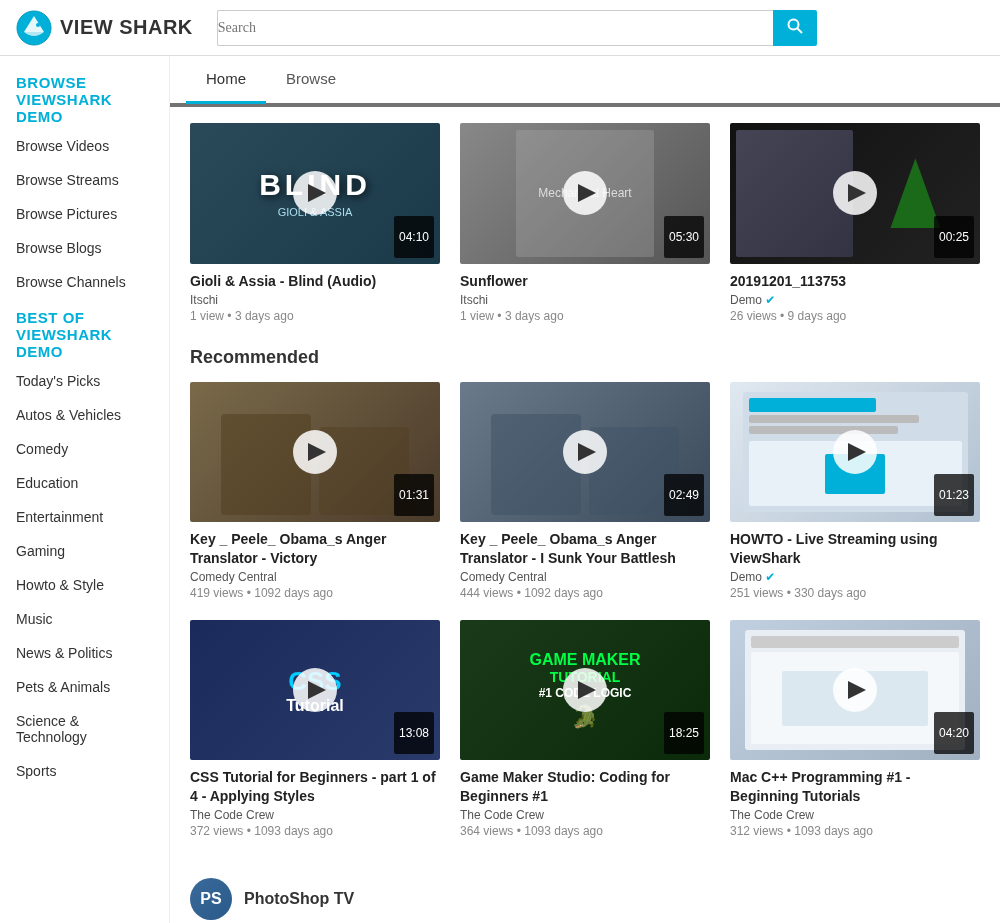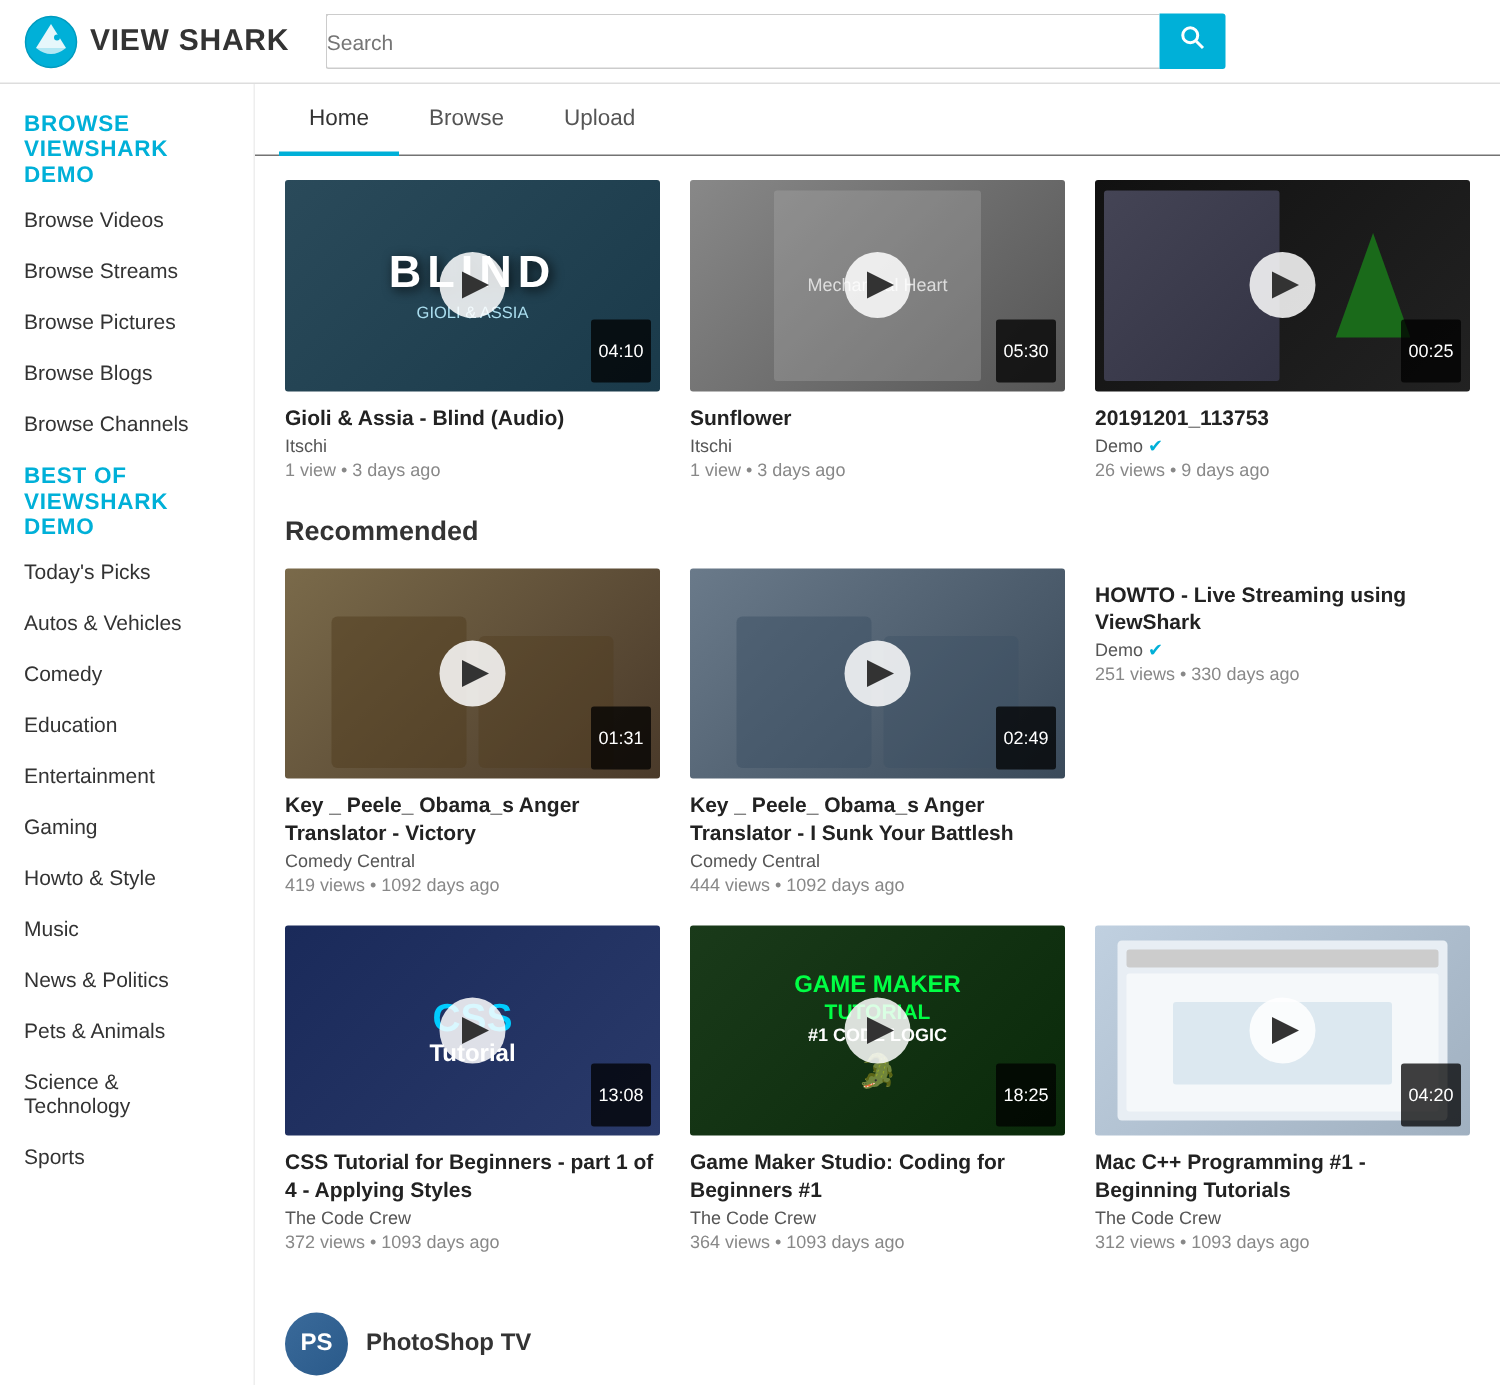"Search" #search-input { font-family: none -> Liberation Serif, serif }
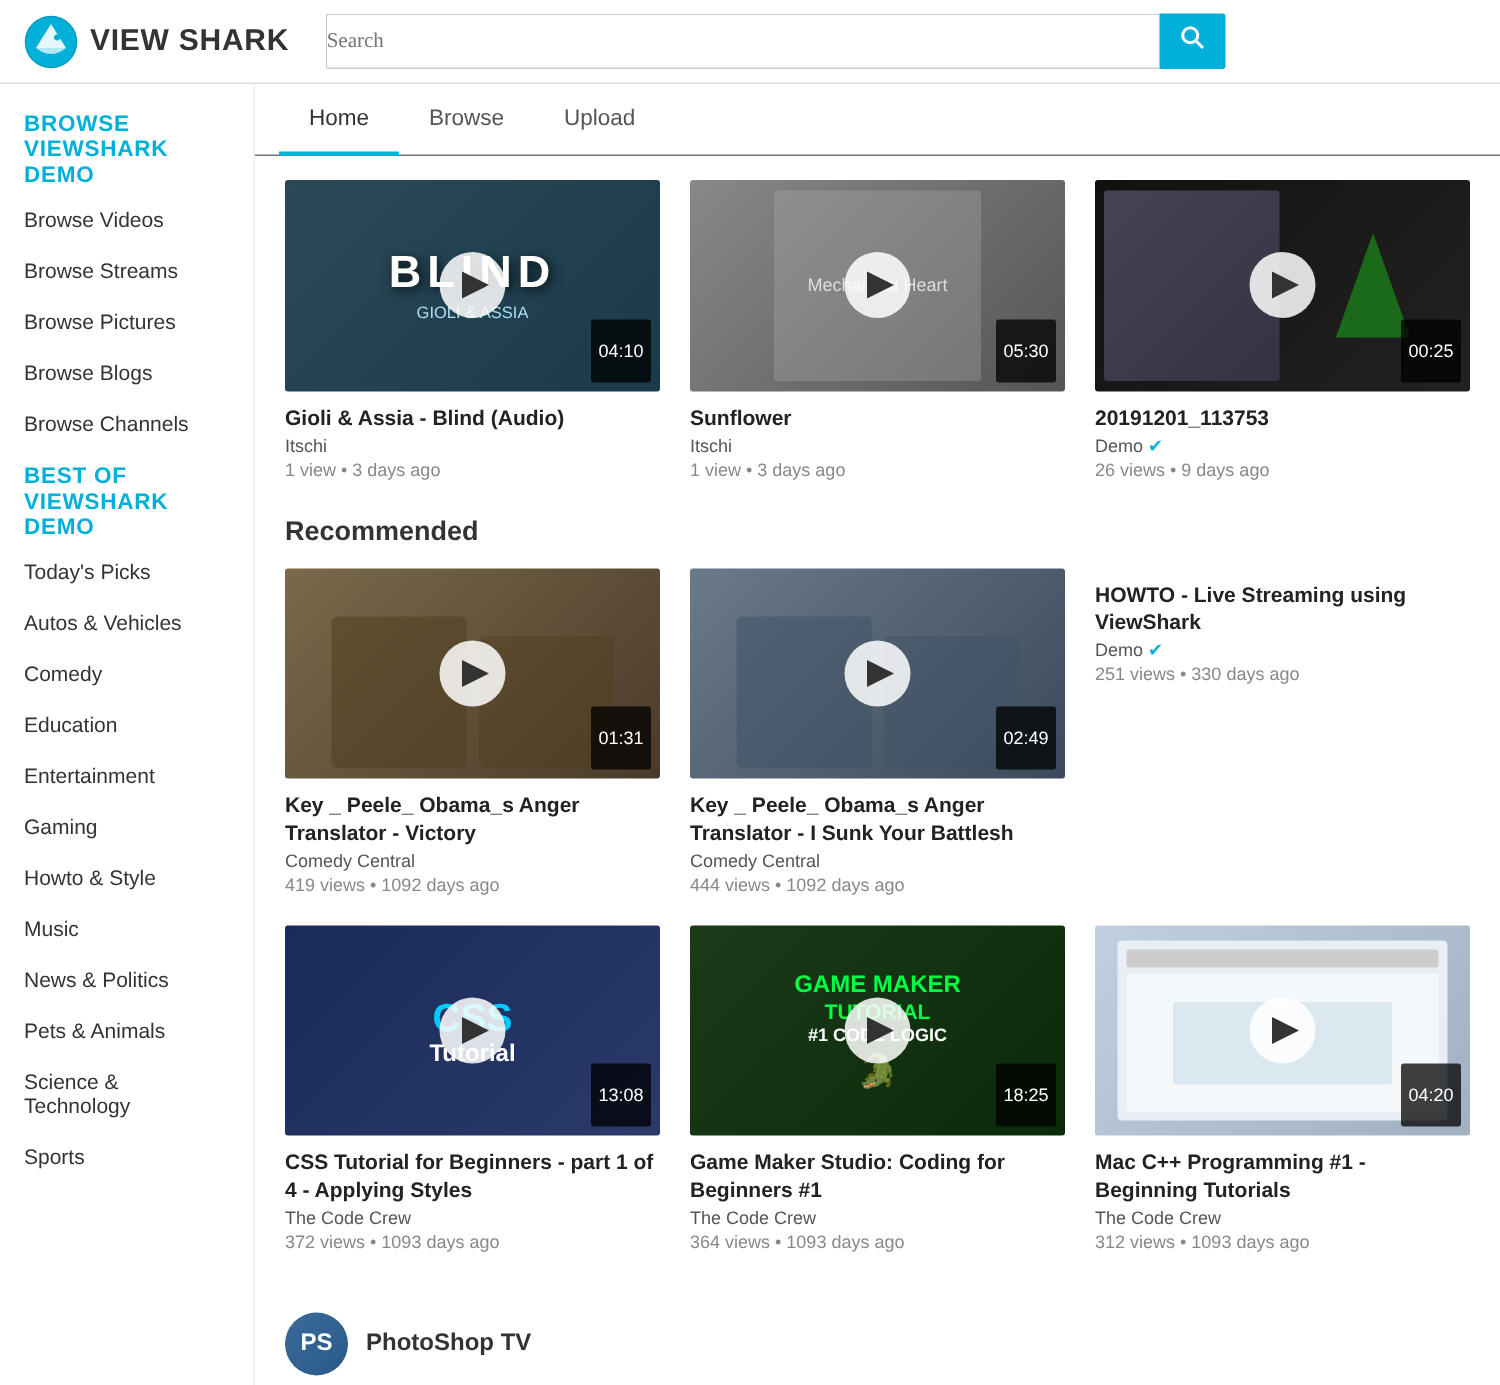"Home" #nav-tabs { border-bottom: 1px solid #737373 -> 4px solid #737373 }
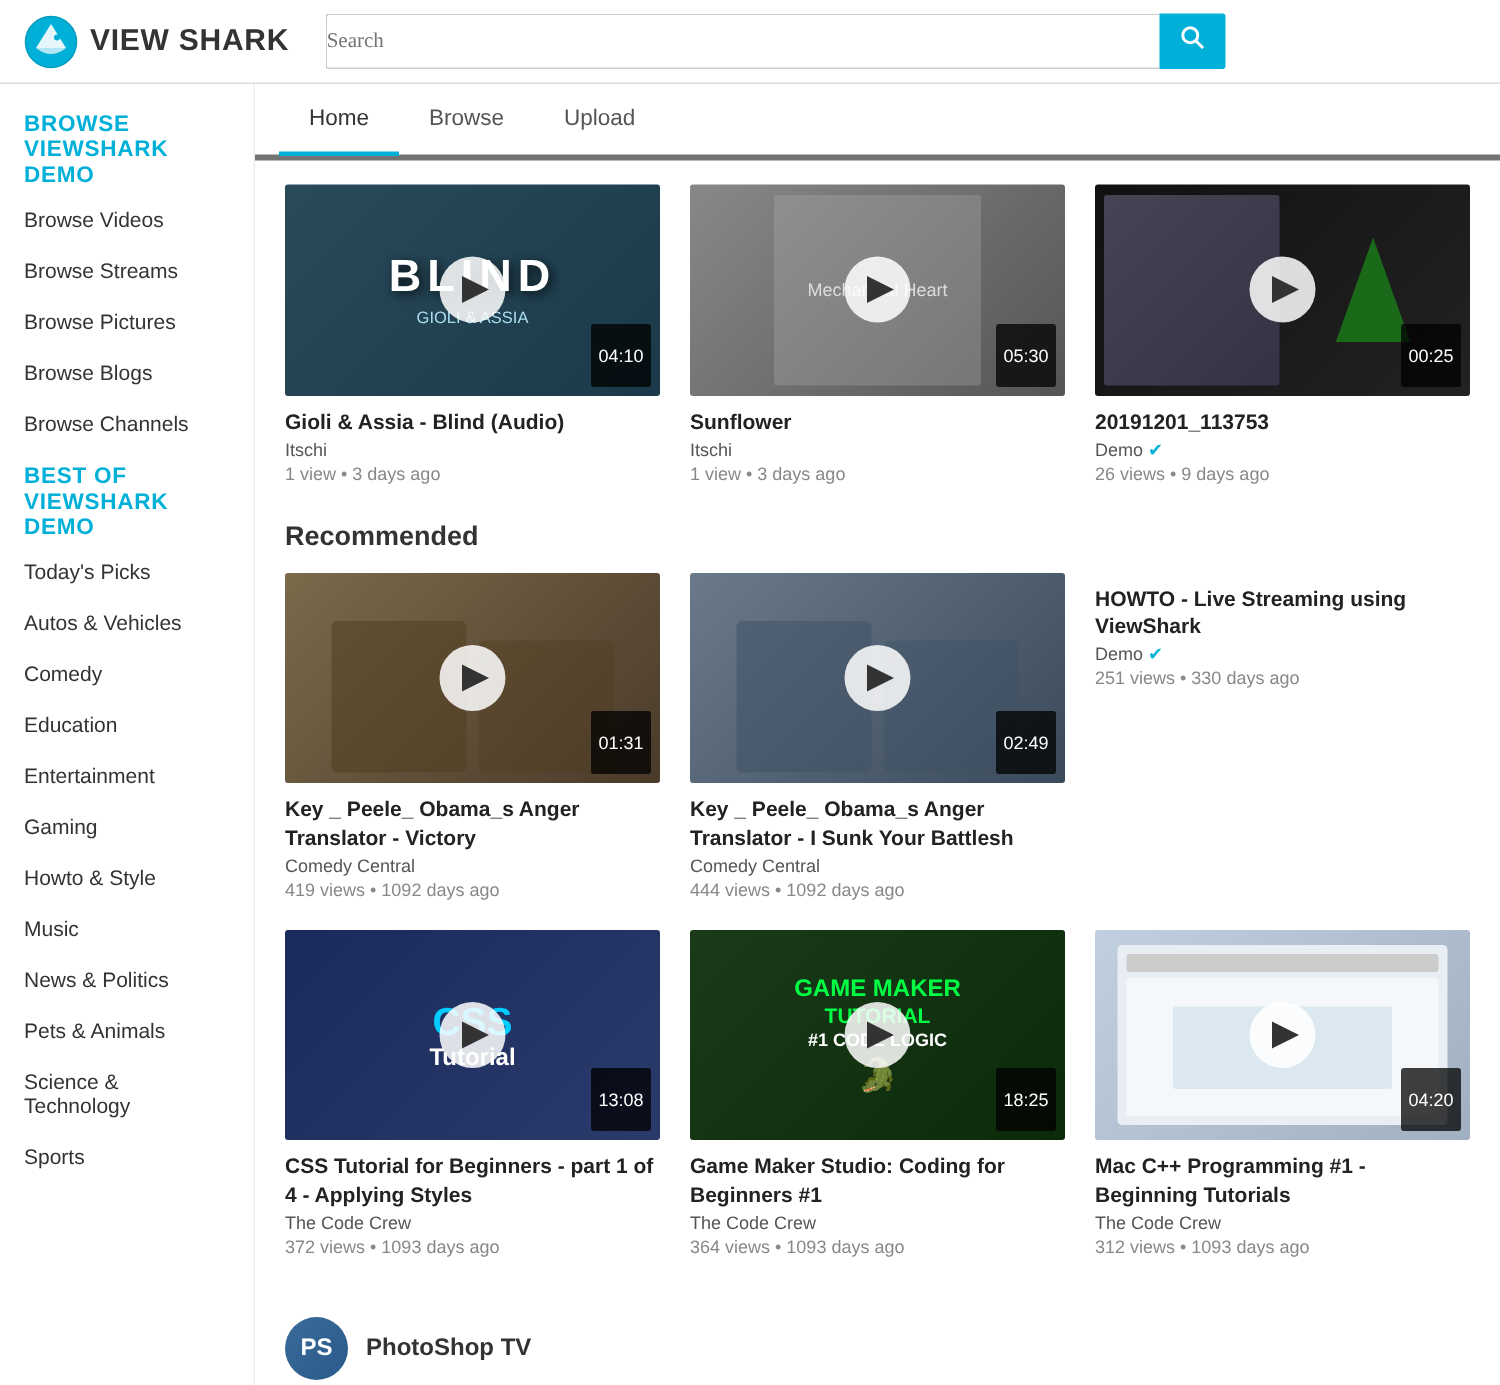"Upload" div.nav-tab { html: <div>Upload</div> -> none }
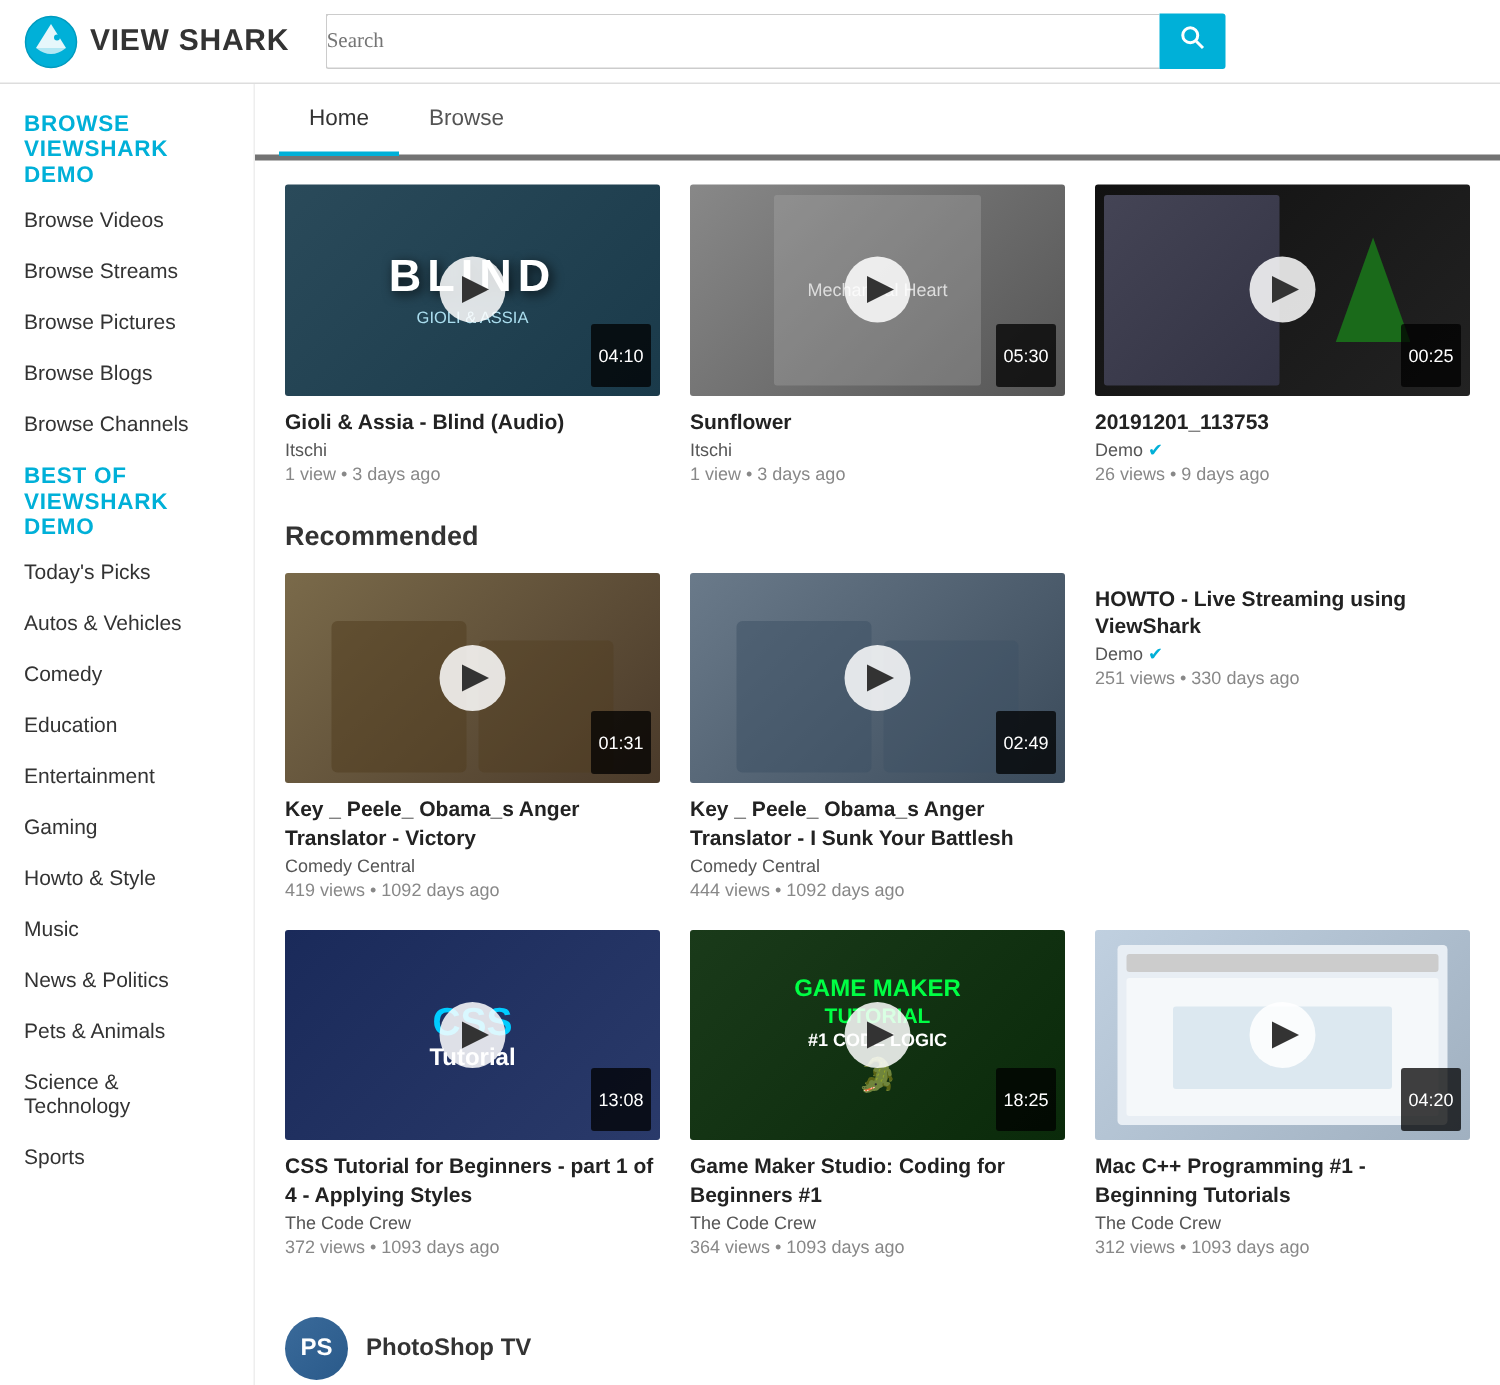"01:23" div.video-thumb { html: none -> <div> <div> <div> <div></div> <div></div> <div></div> <div> <div></div> </div> </div> </div> <div></div> <div>01:23</div> </div> }
